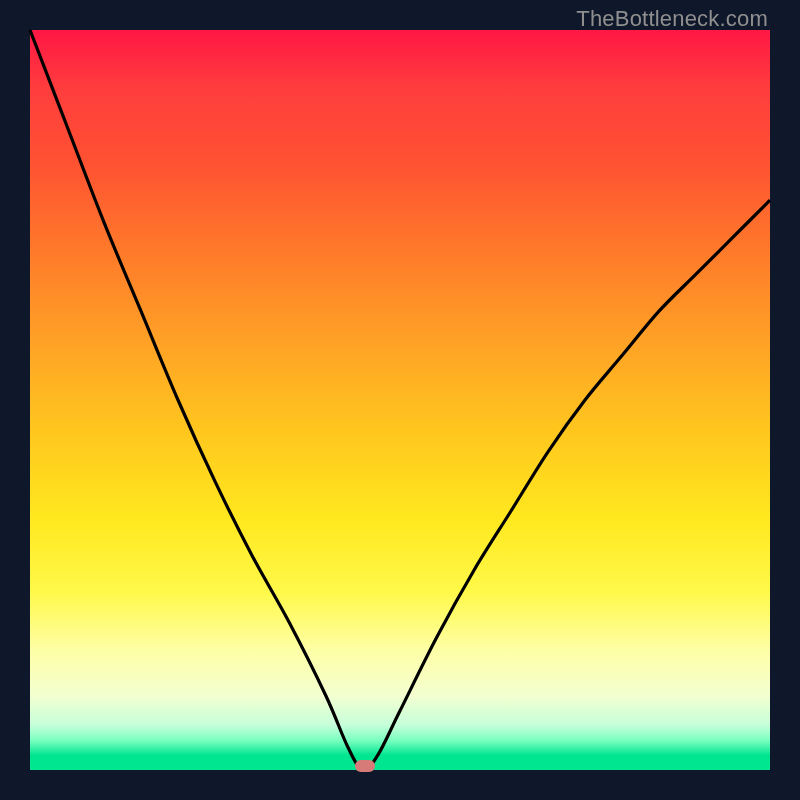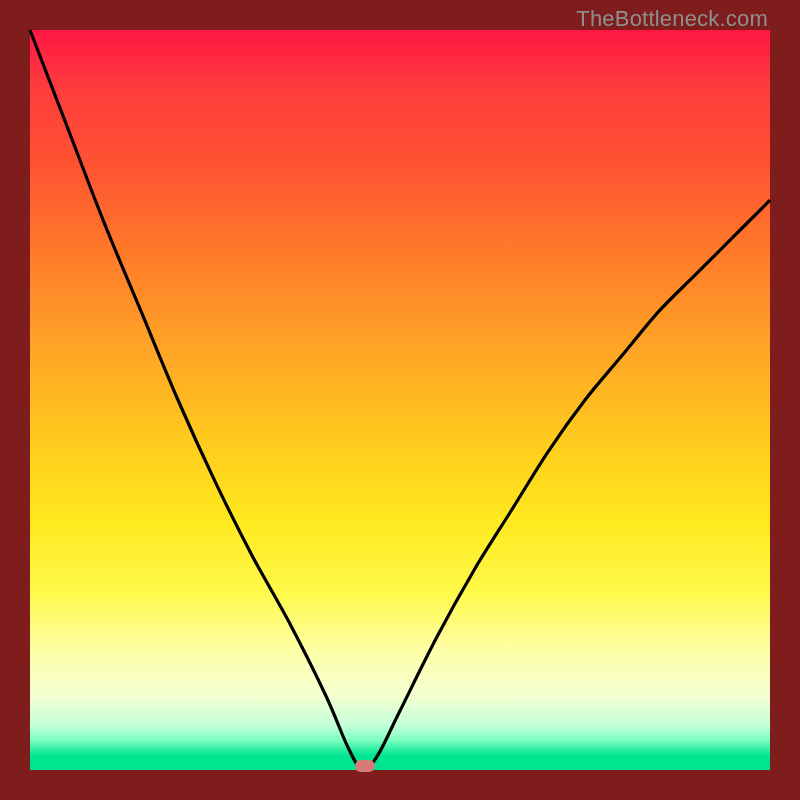"TheBottleneck.com" .frame { background: #7f1d1d -> #0f172a }
